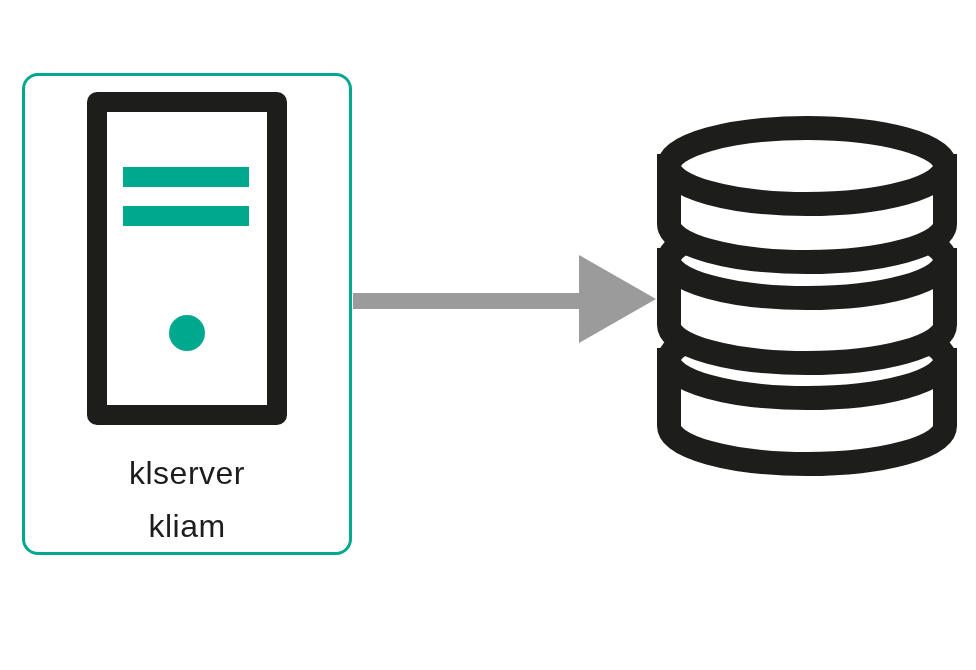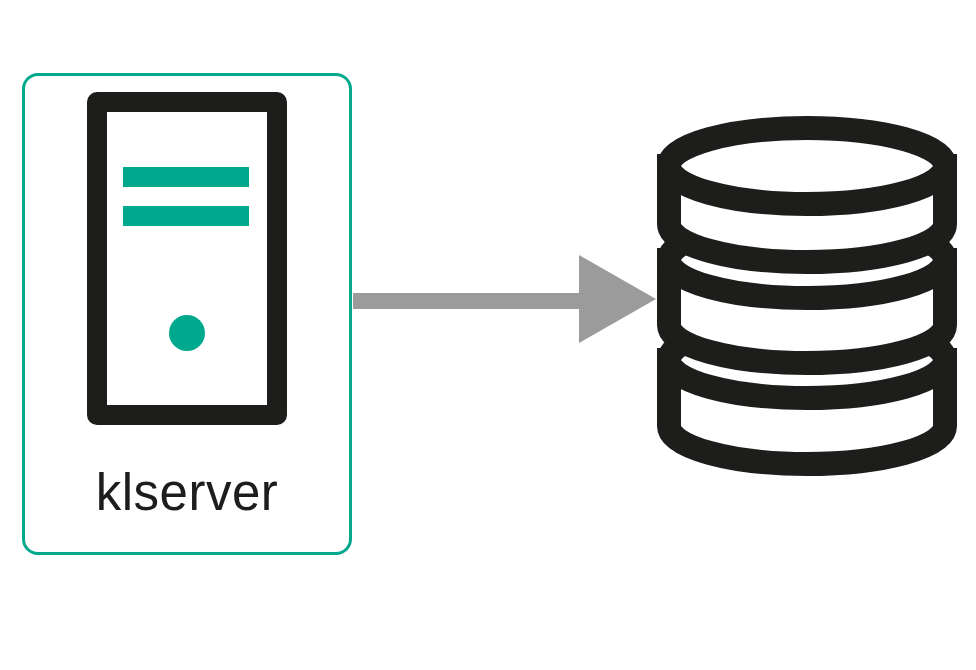"klserver" .node-label { font-size: 51px -> 32px; top: 390px -> 371px }
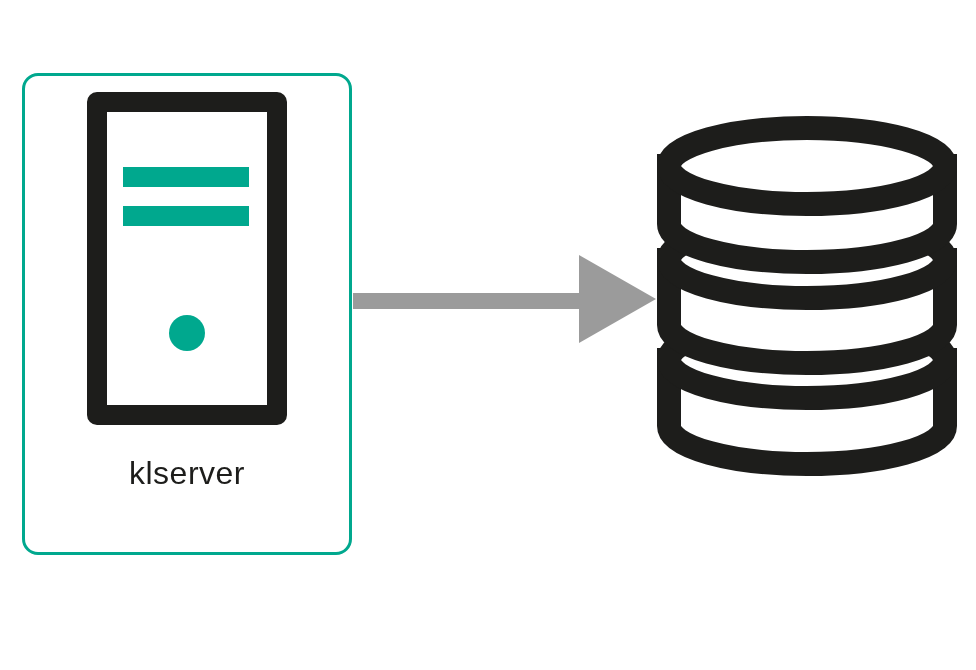"kliam" div { html: none -> <div>kliam</div> }
